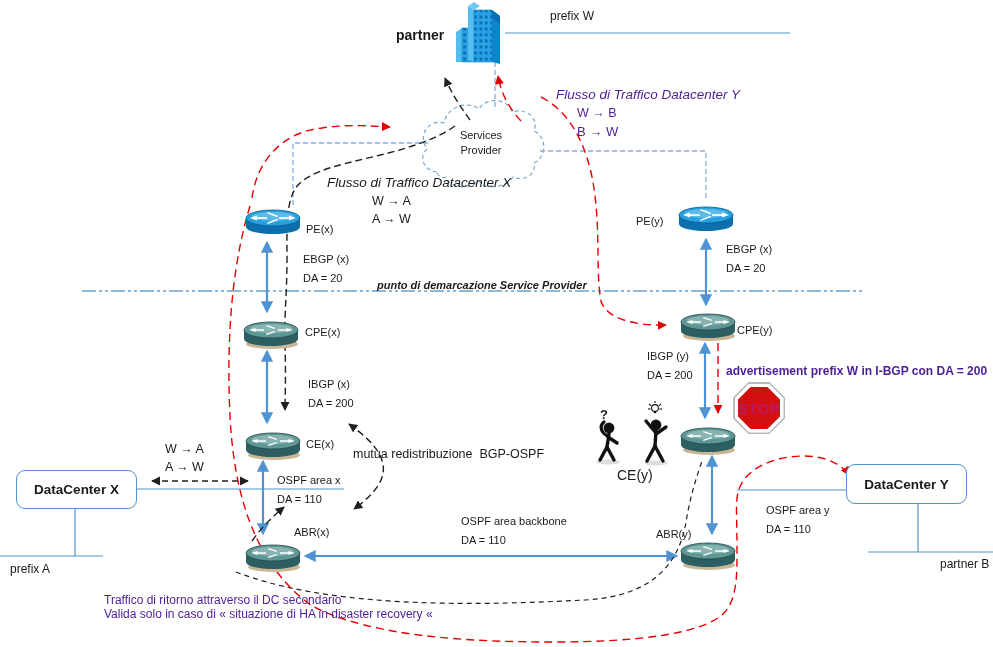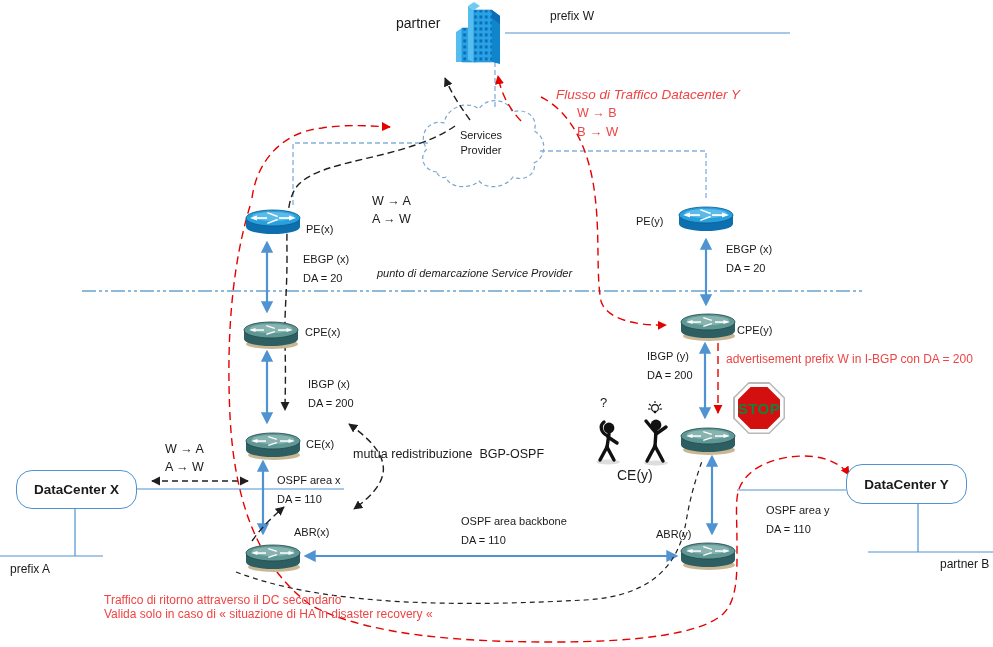"partner" .b { font-weight: normal -> bold; margin-top: none -> 12px }
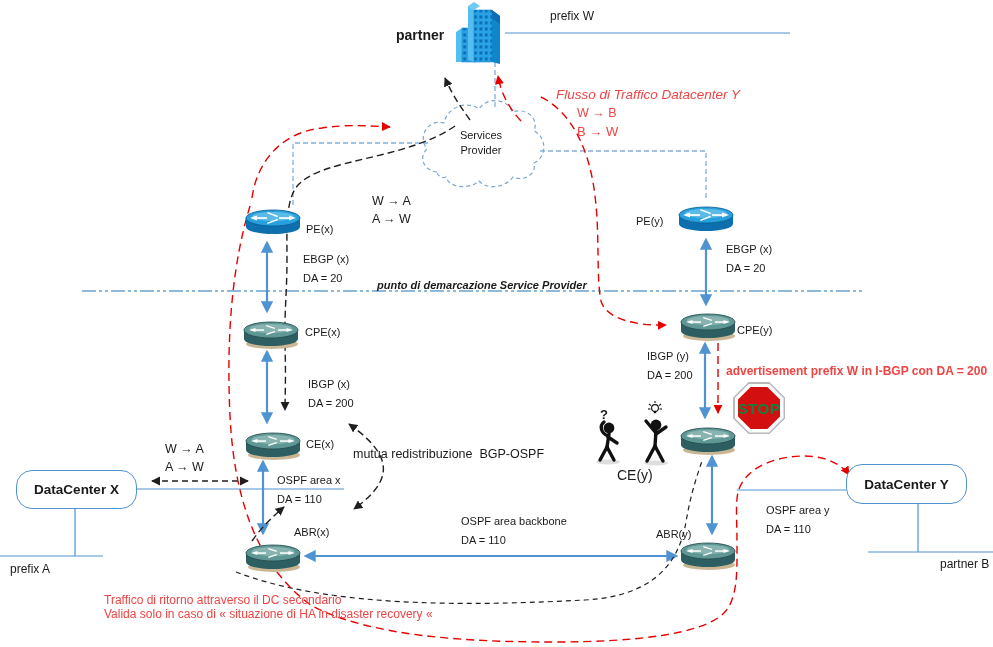"Flusso di Traffico Datacenter Y" .red { color: #ef4444 -> #4c1d95 }
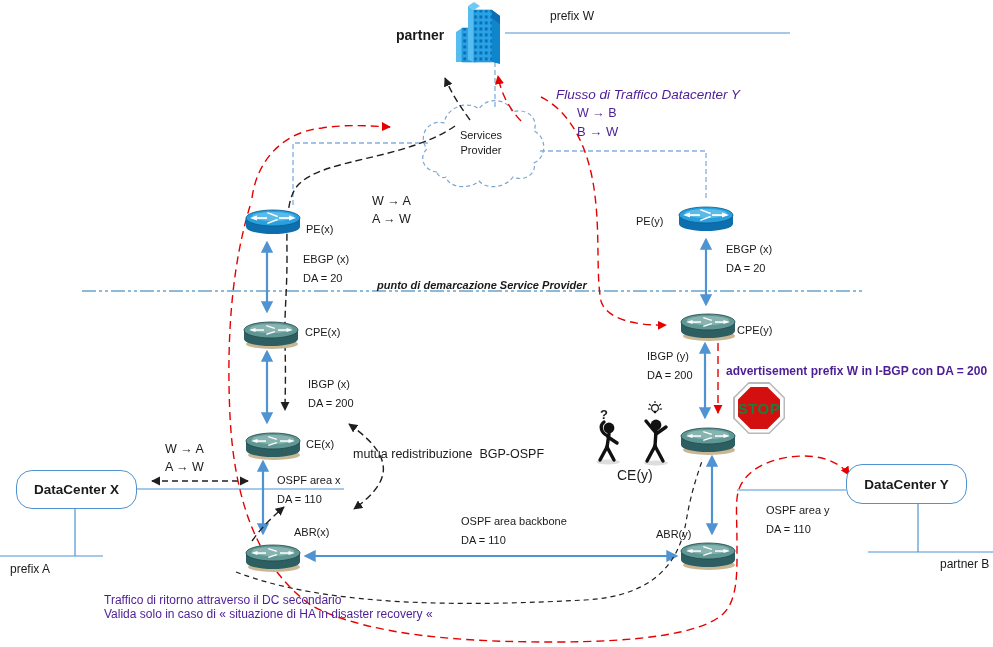"Flusso di Traffico Datacenter X" div.lbl { html: none -> <div>Flusso di Traffico Datacenter X</div> }
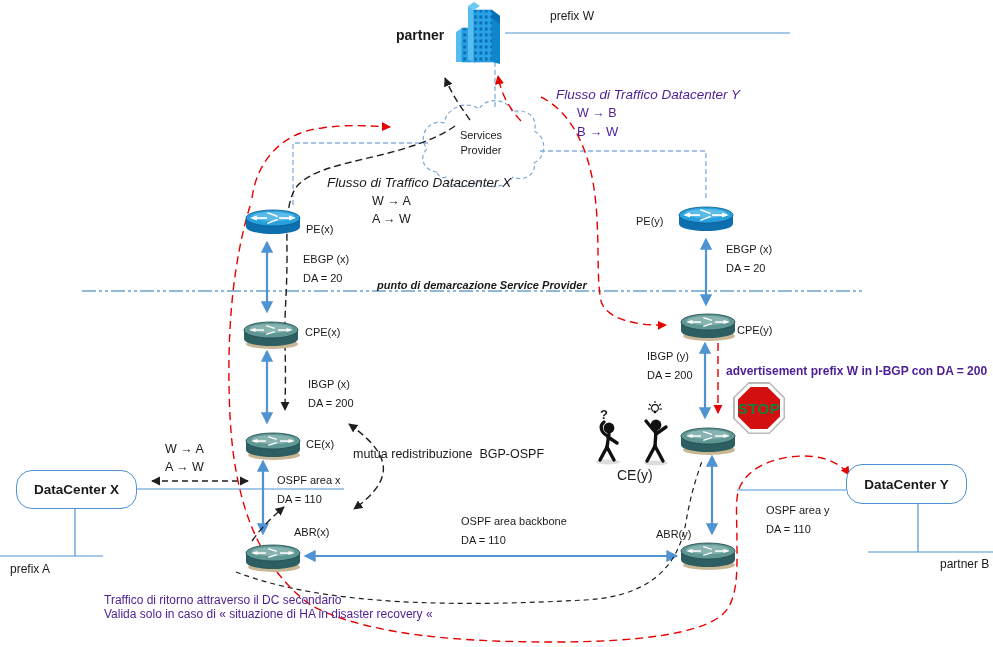"STOP" .stoptxt { color: #15803d -> #be185d }
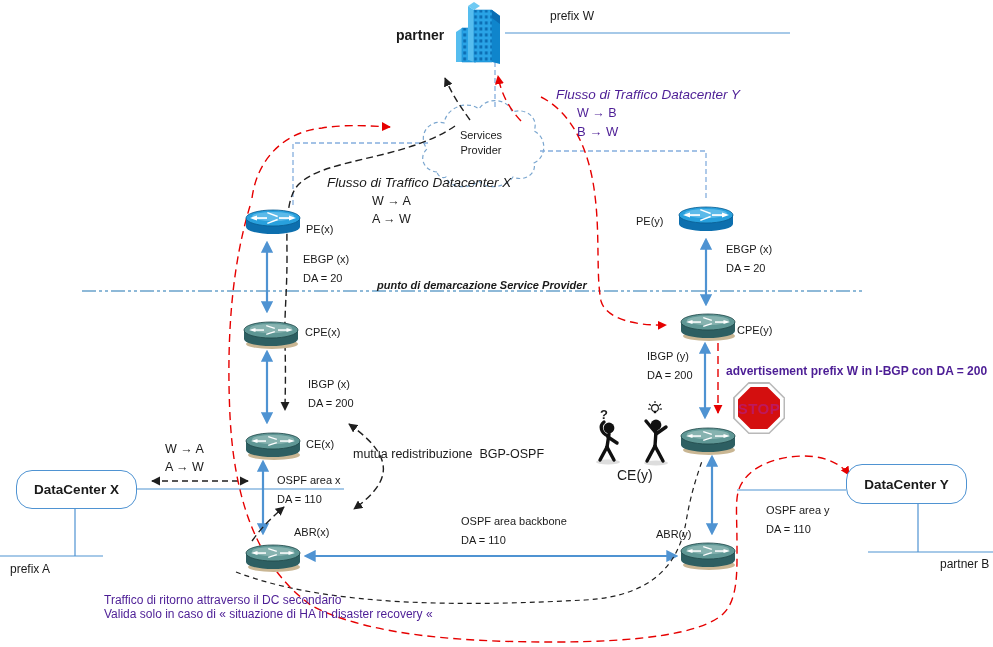"DataCenter X" .dcbox { border-radius: 16px -> 9px }
